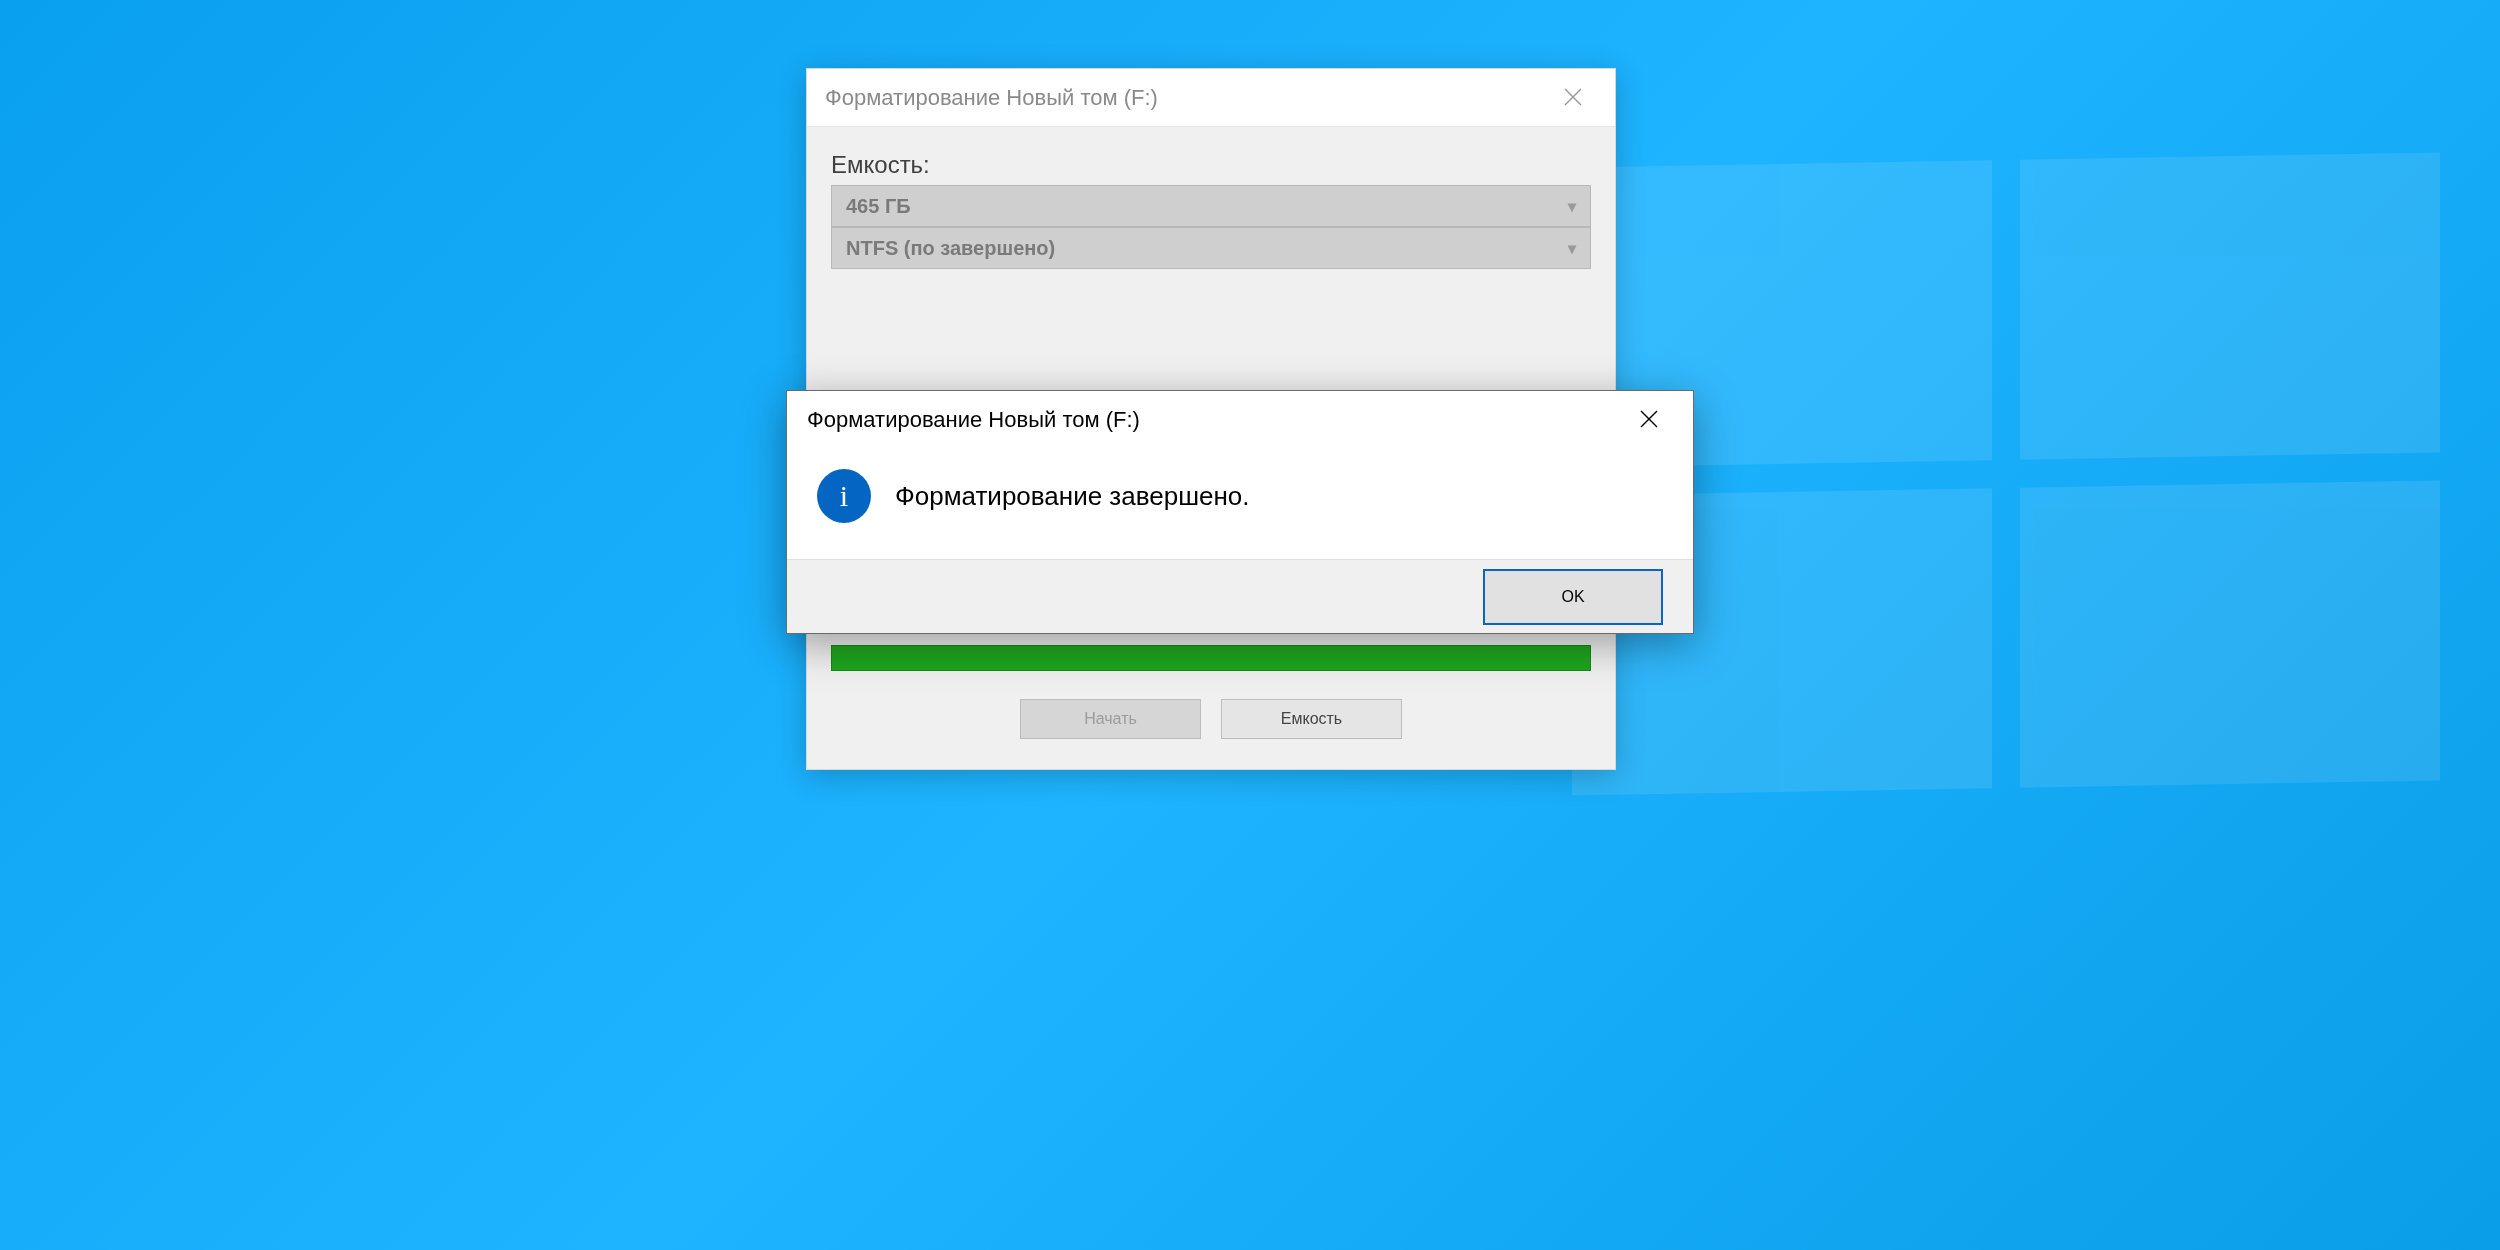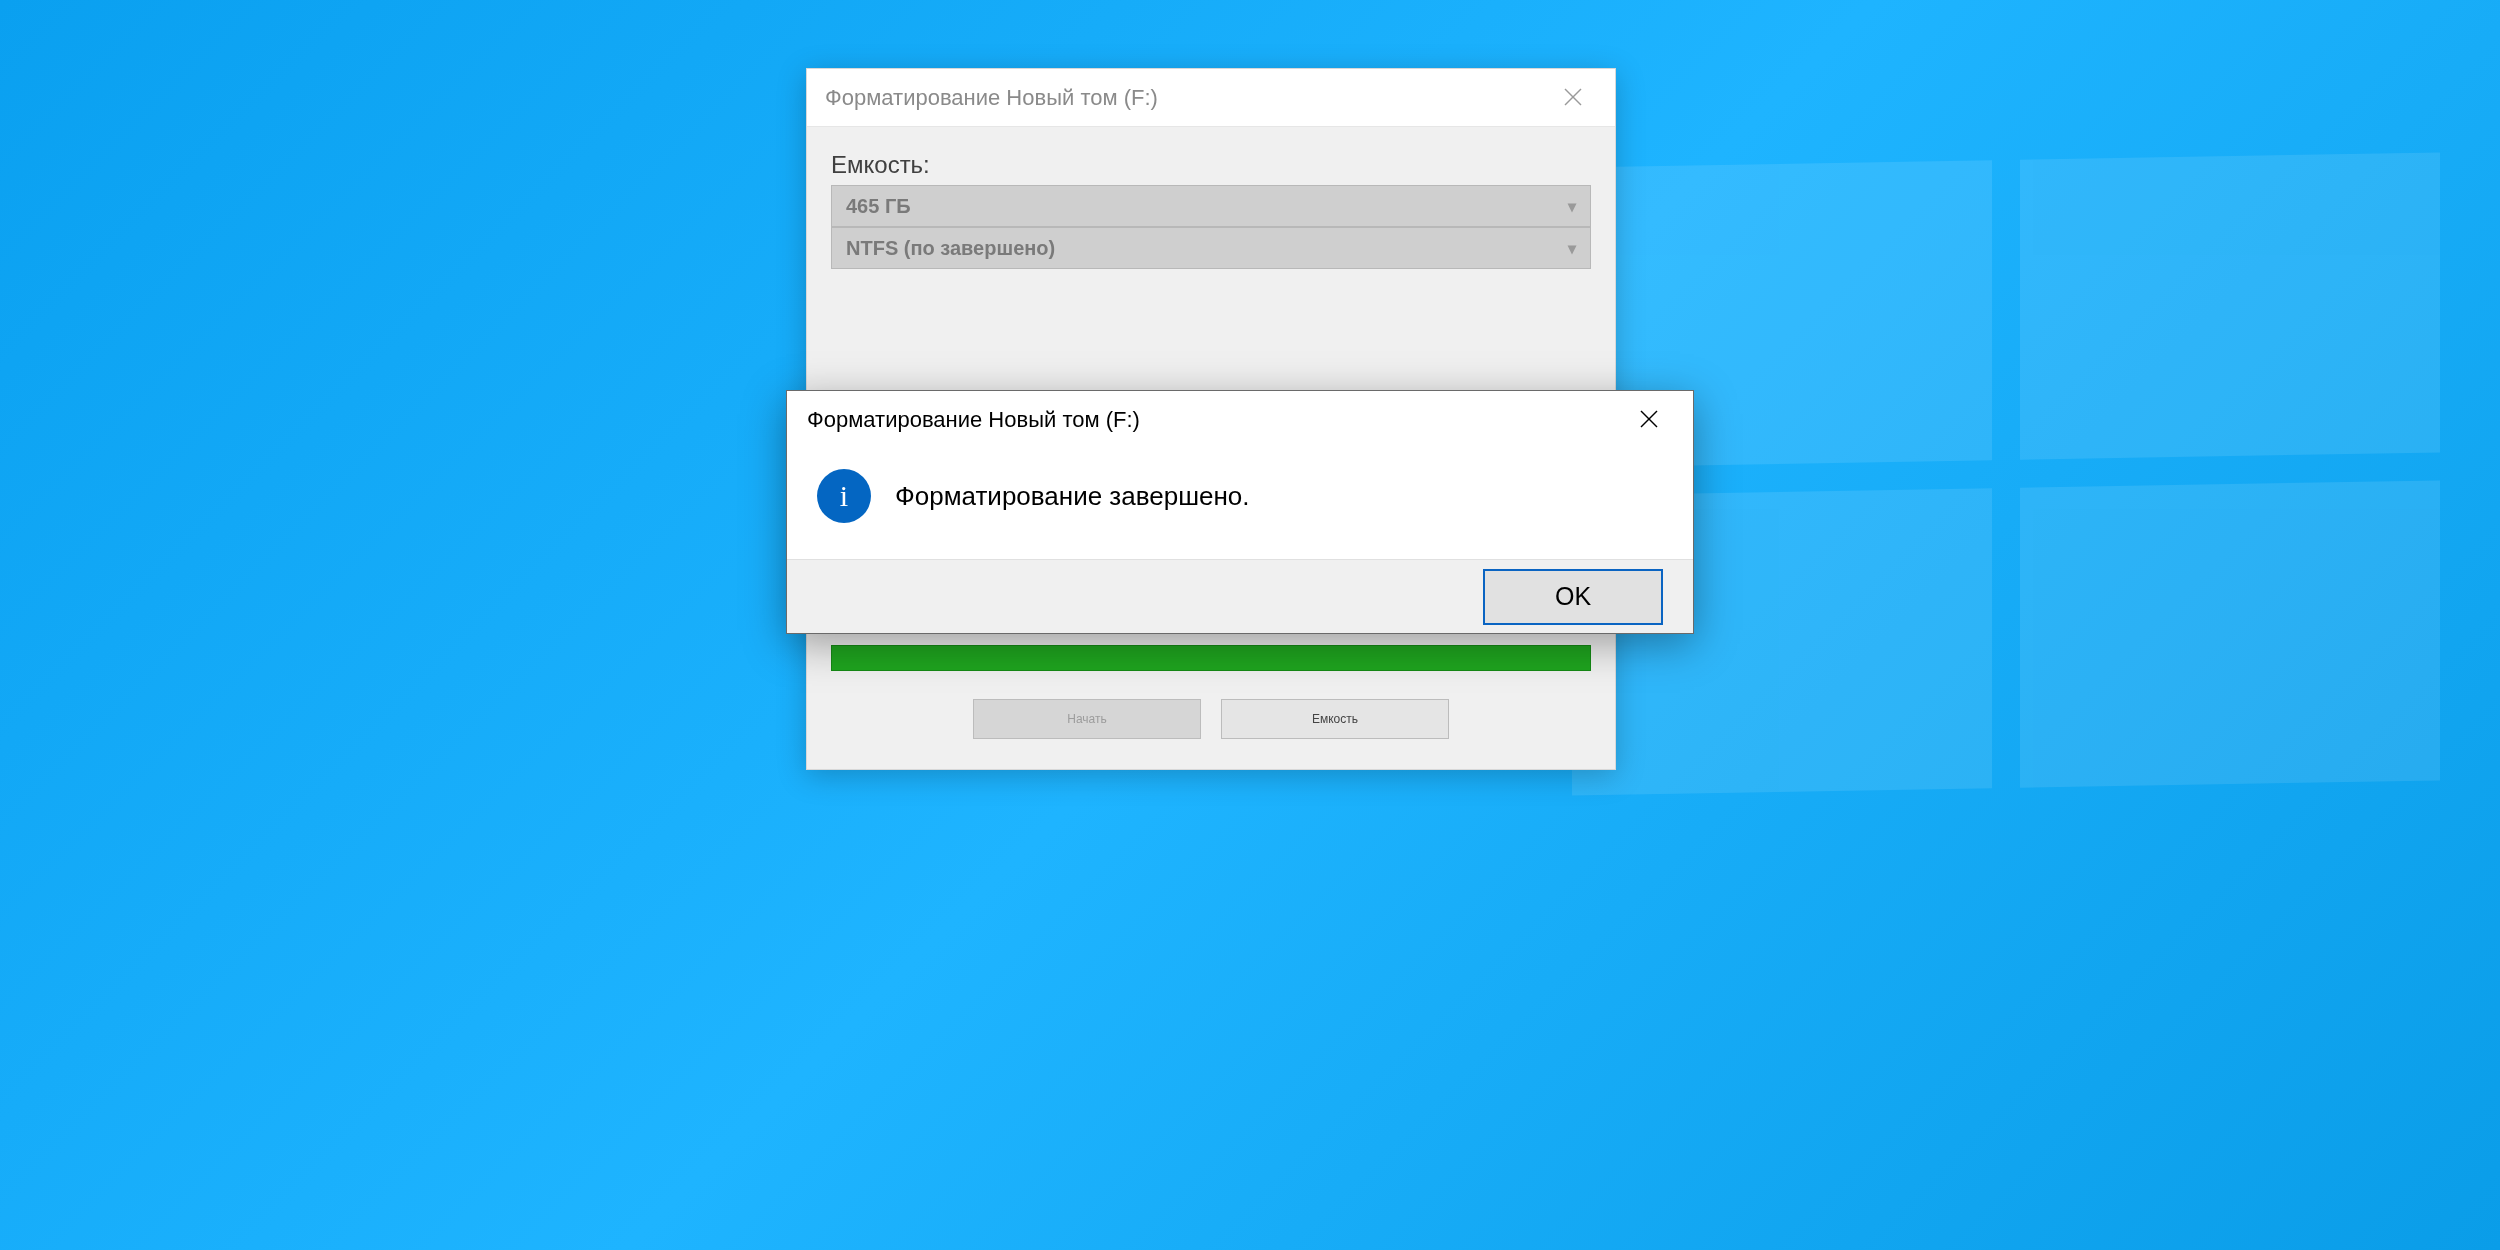"OK" .ok-btn { font-size: 25px -> 16px }
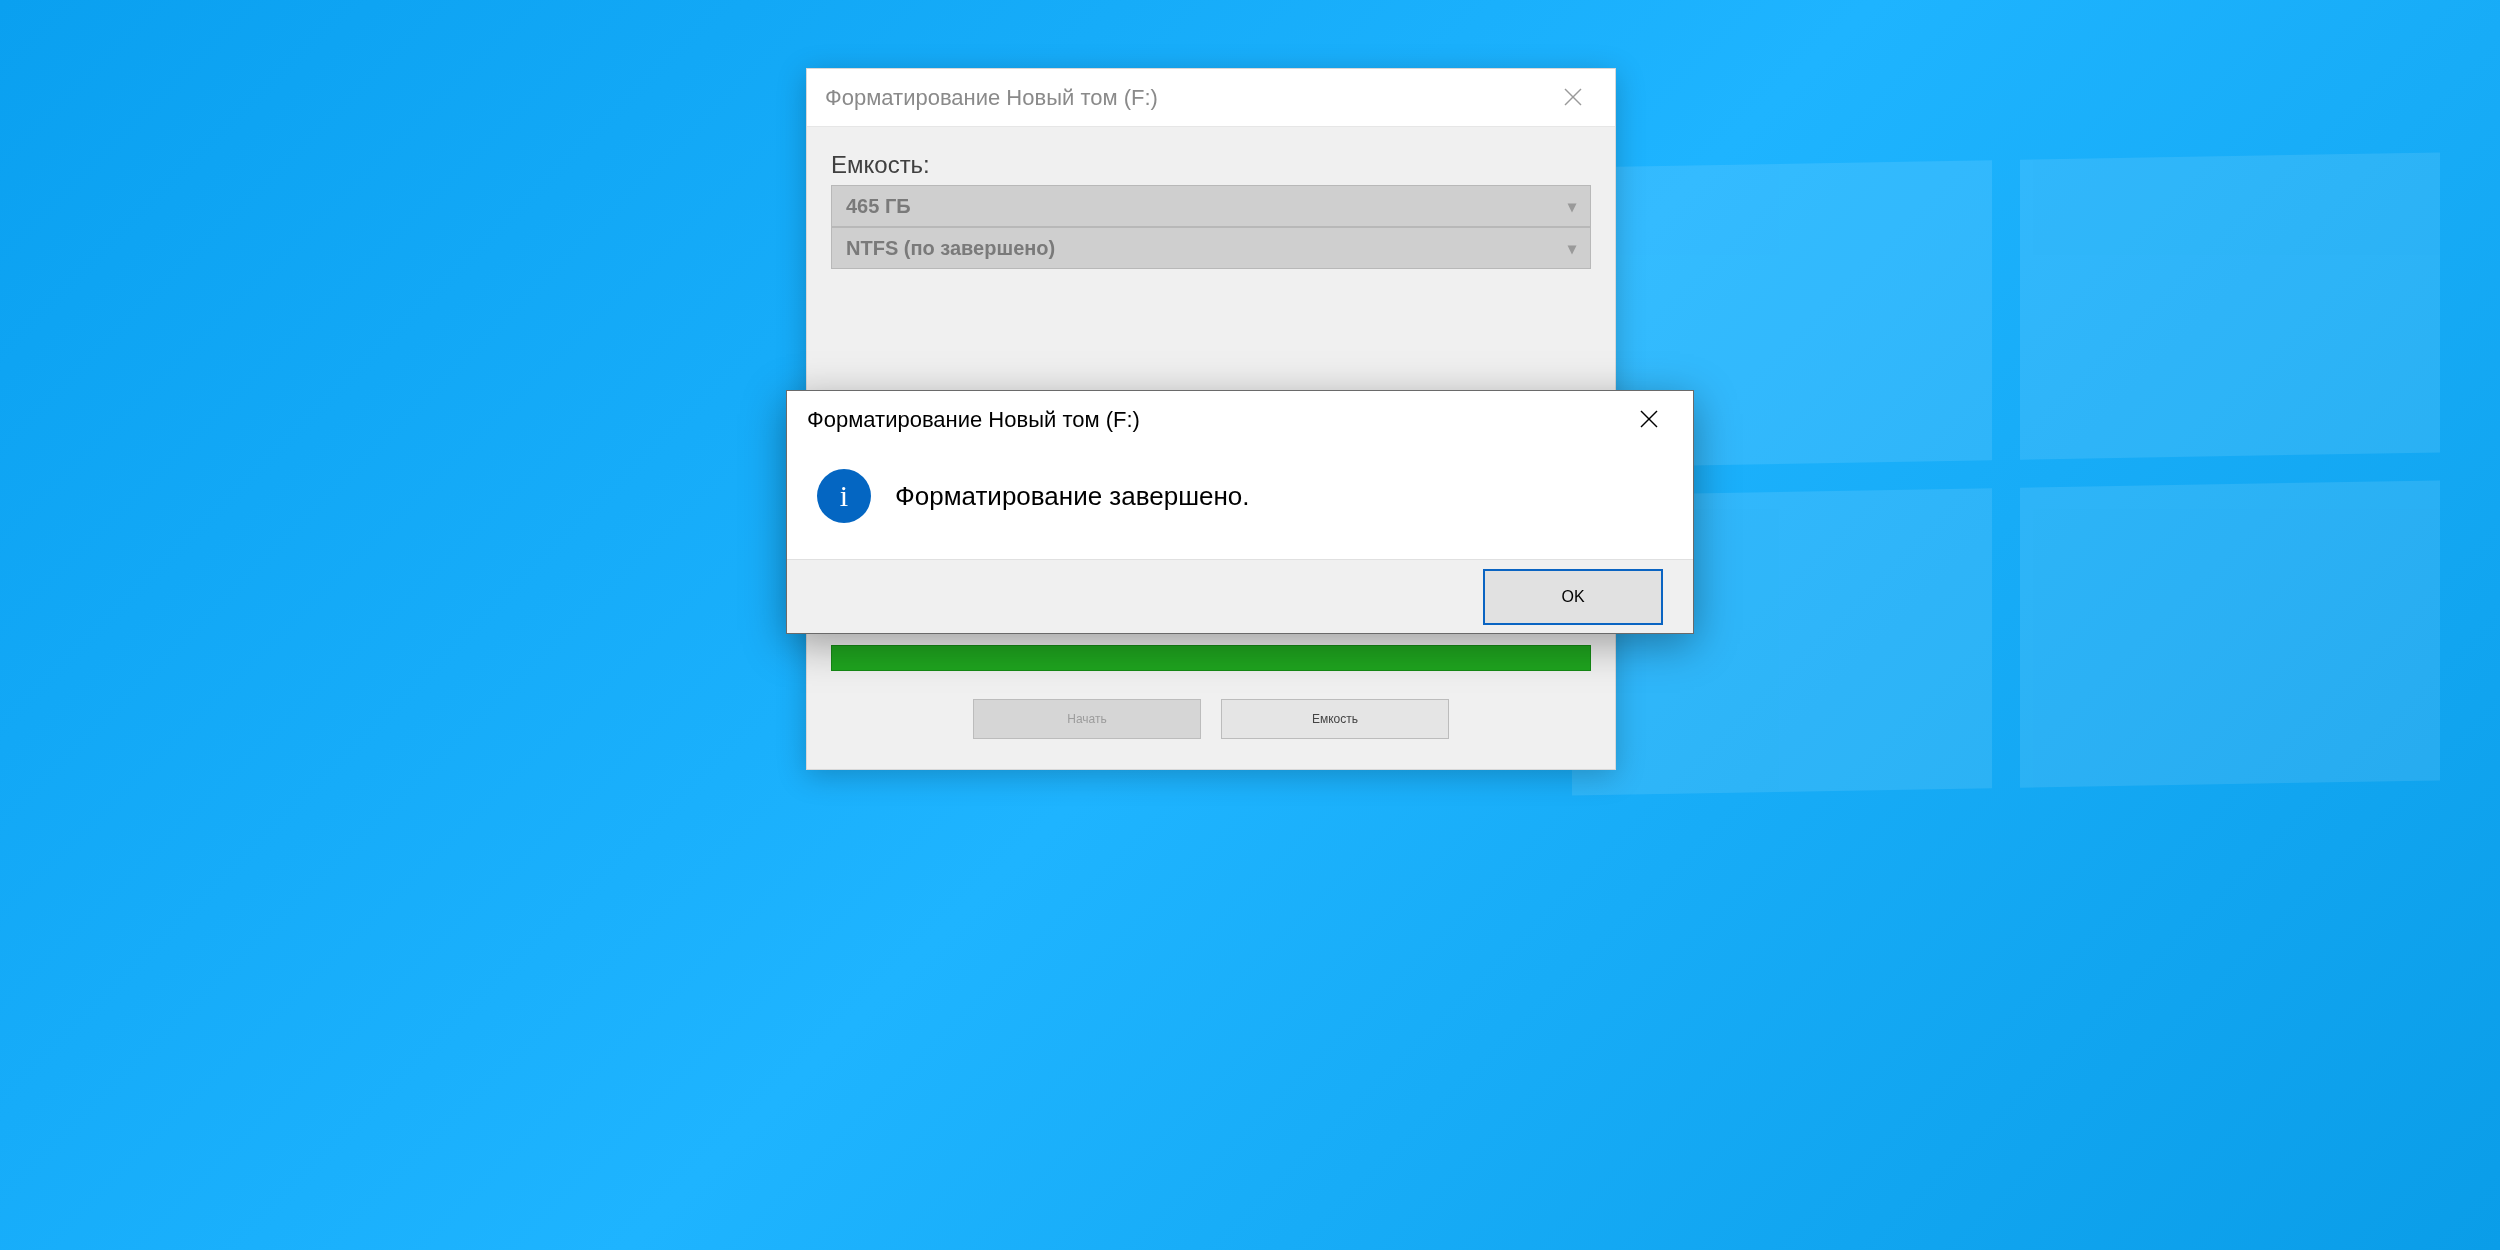"Начать" .win-btn { font-size: 12px -> 16px; width: 228px -> 181px }
